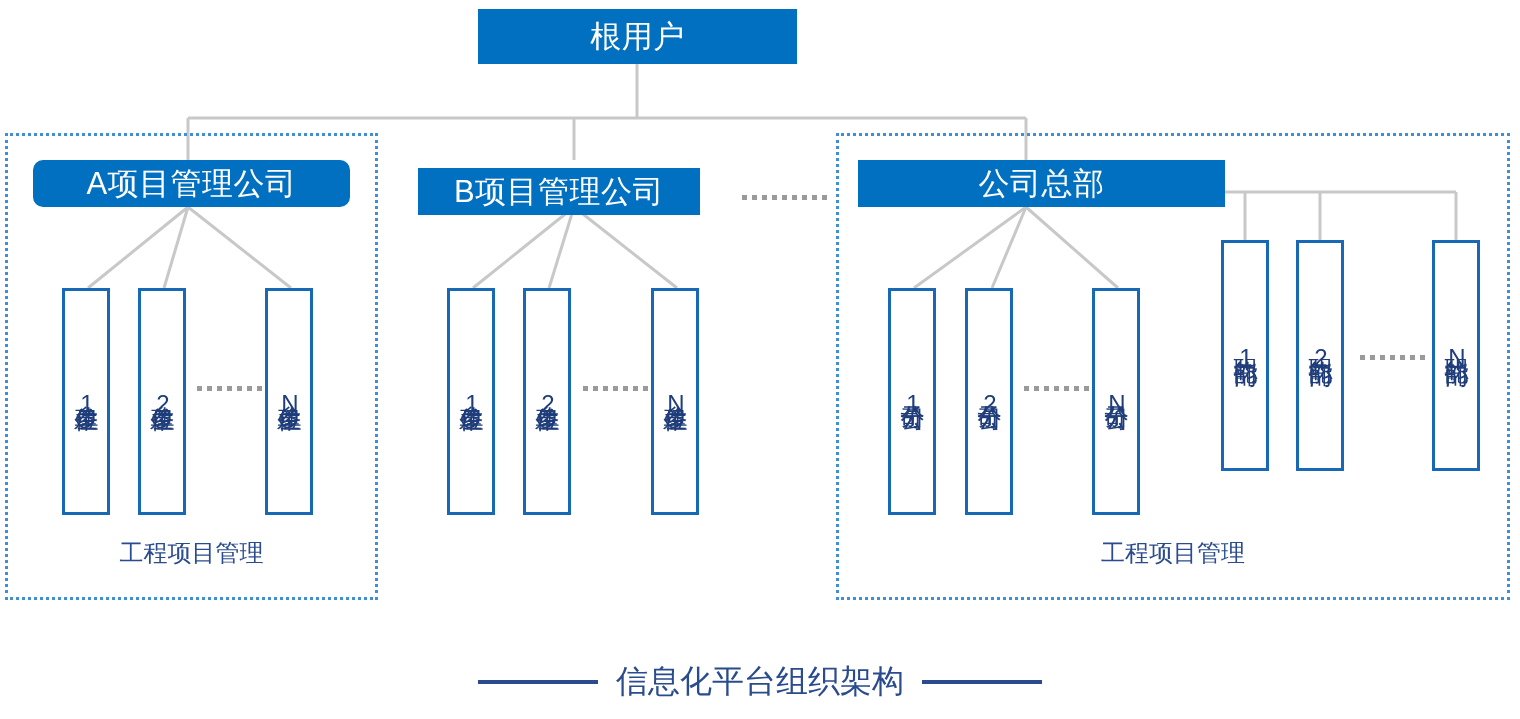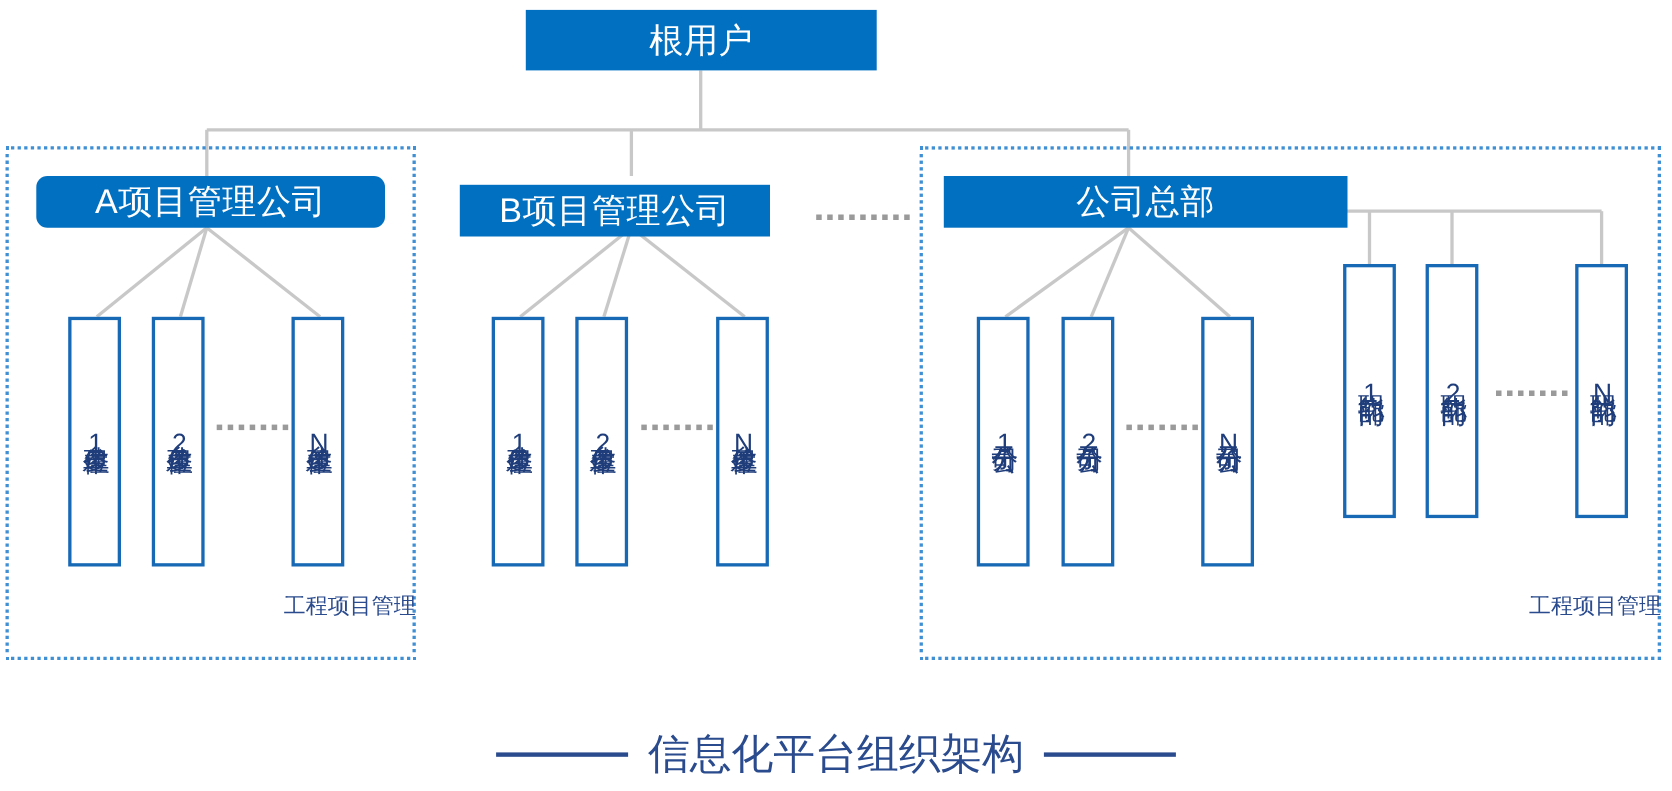"工程项目管理" .region-label { font-size: 20px -> 24px; text-align: right -> center }
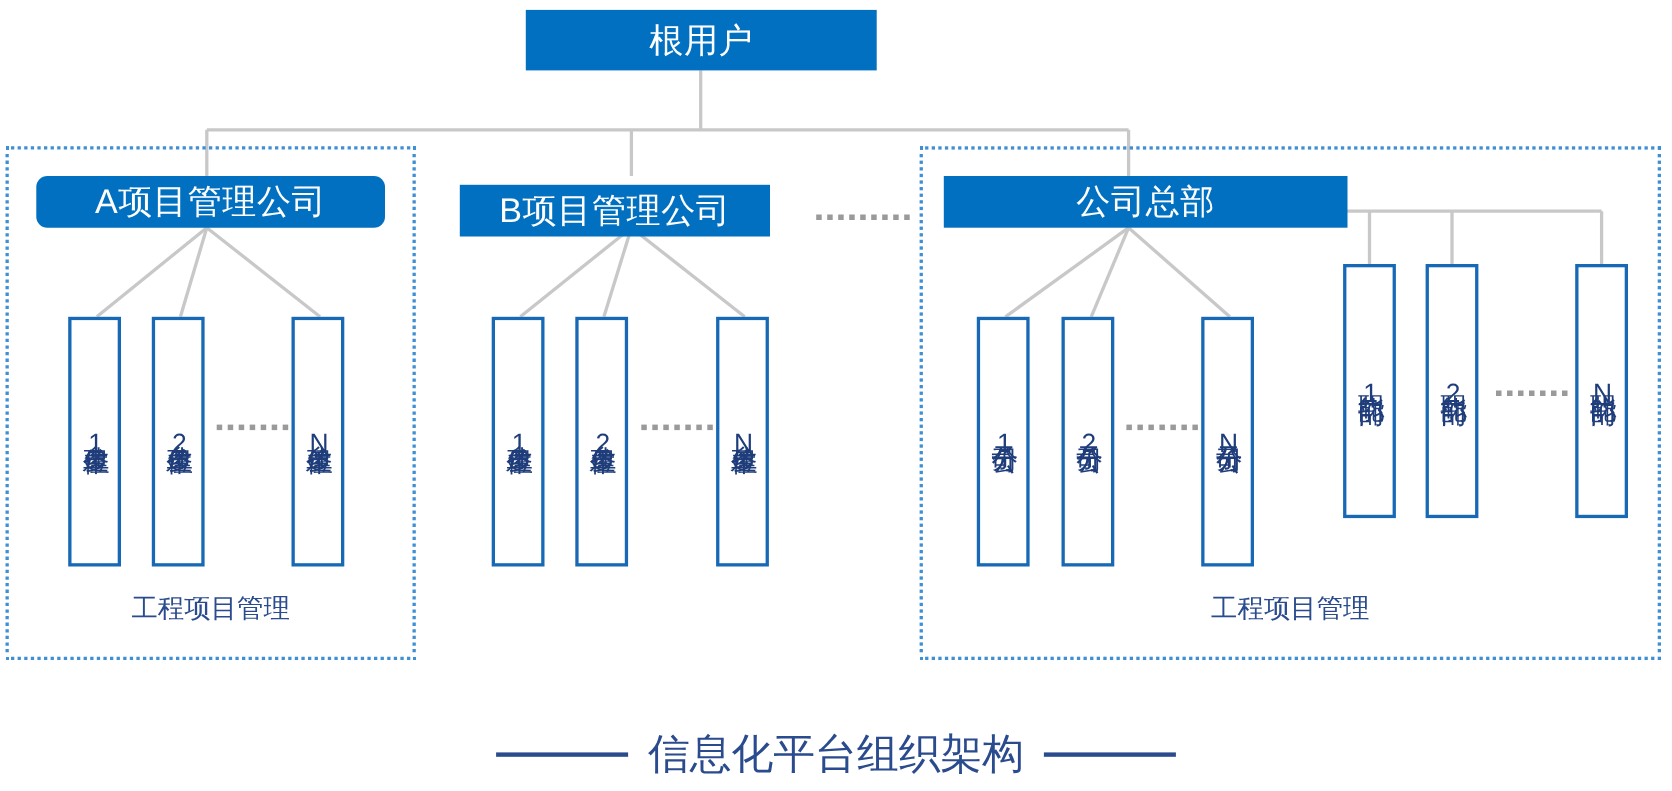"信息化平台组织架构" #caption .cap-text { font-size: 38px -> 32px }
